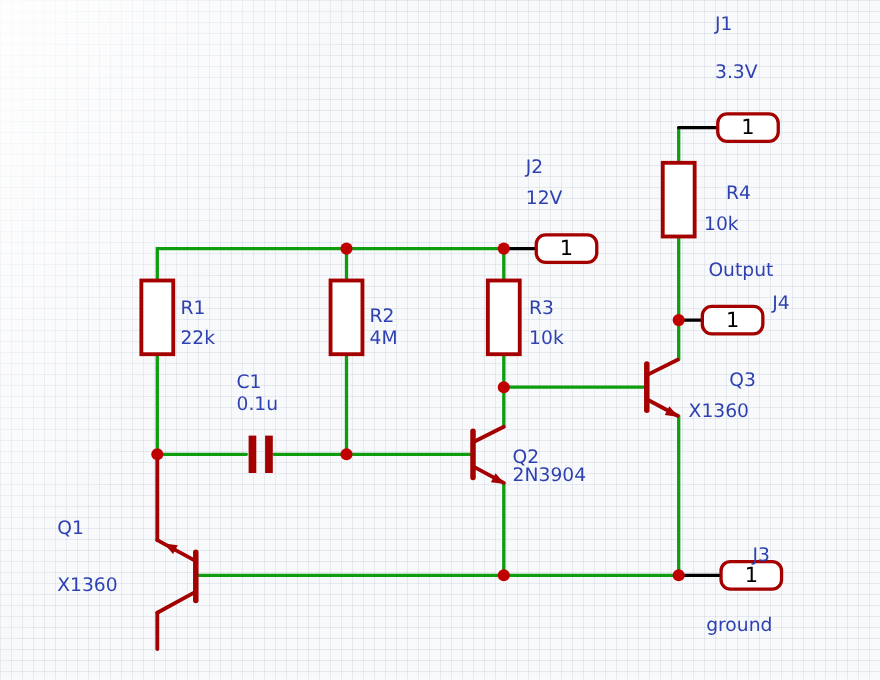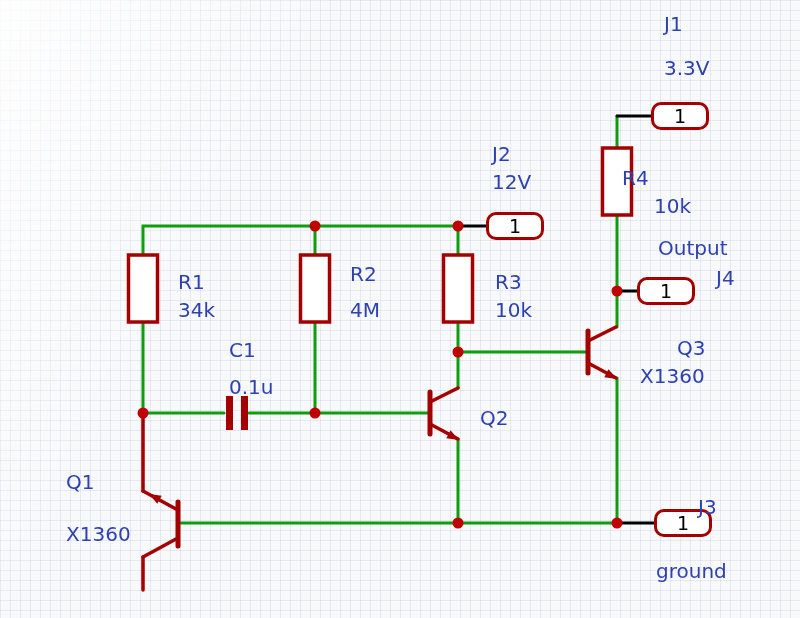"J1" .lbl { font-size: 20px -> 17px; padding-left: 14px -> none }
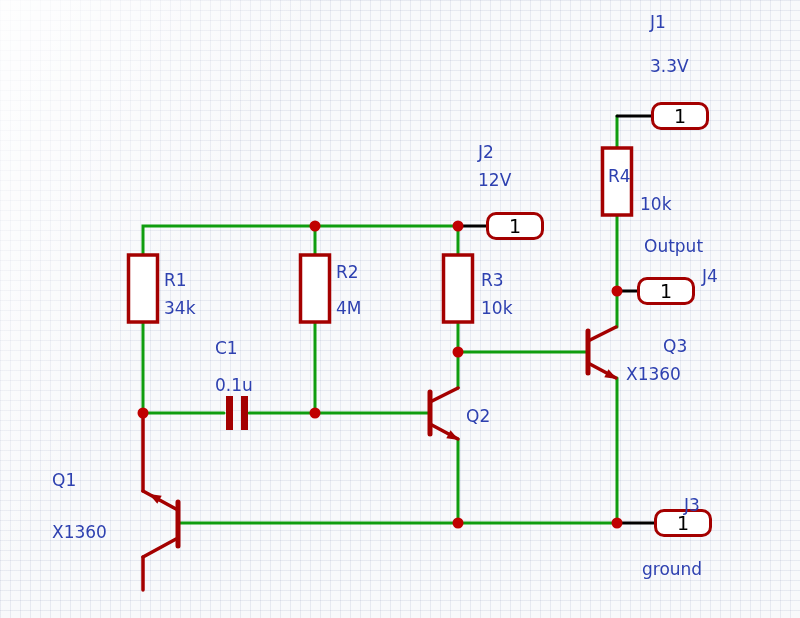"R4" div.lbl { left: 608px -> 660px }
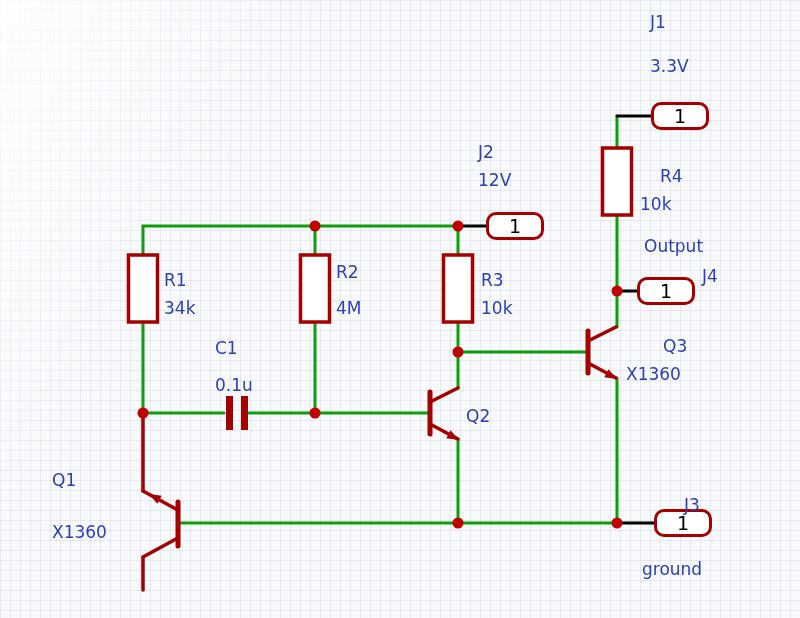"R2" div.lbl { top: 264px -> 280px }
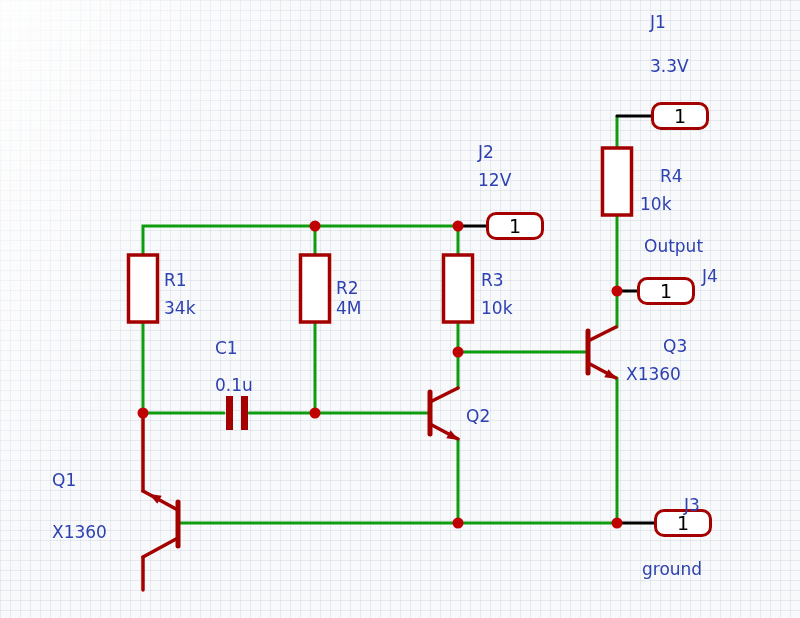"34k" div.lbl { text: 34k -> 22k }
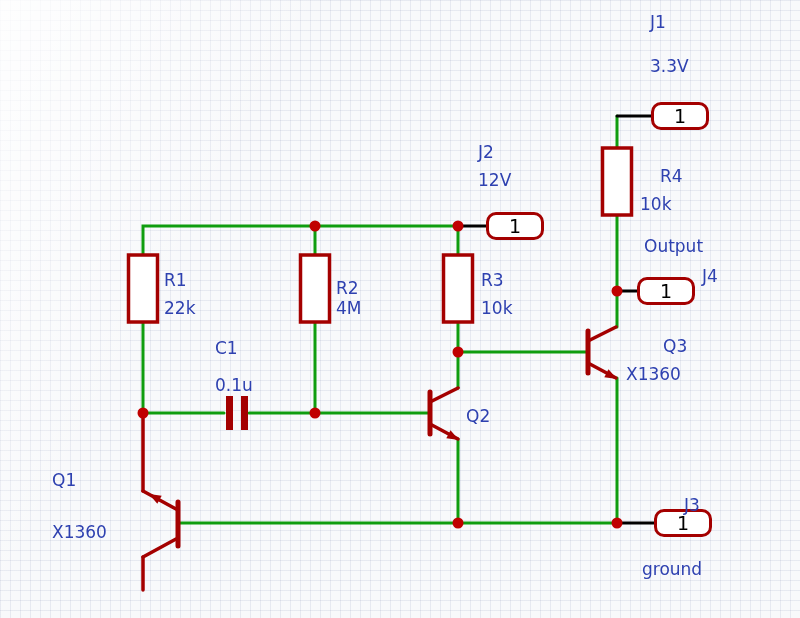"0.1u" div.lbl { top: 377px -> 360px }
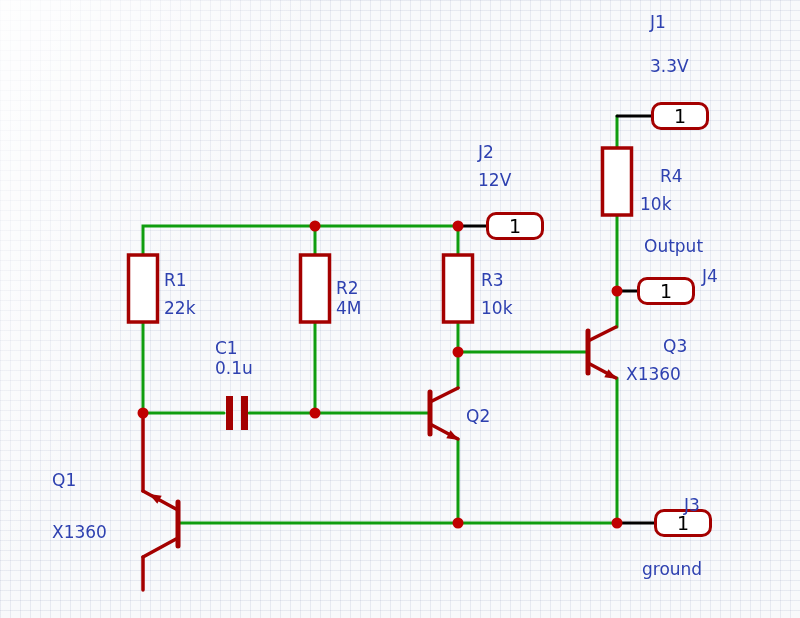"2N3904" div.lbl { html: none -> <div>2N3904</div> }
